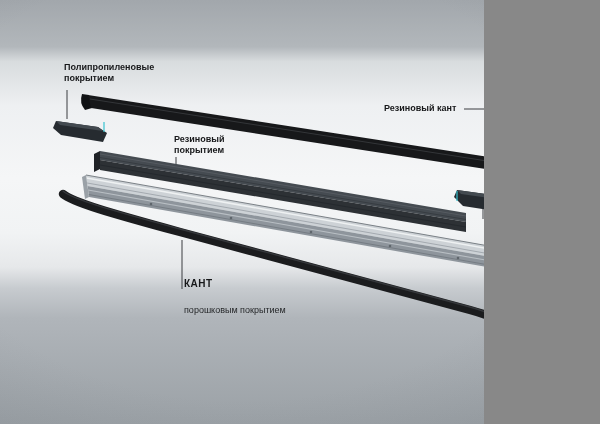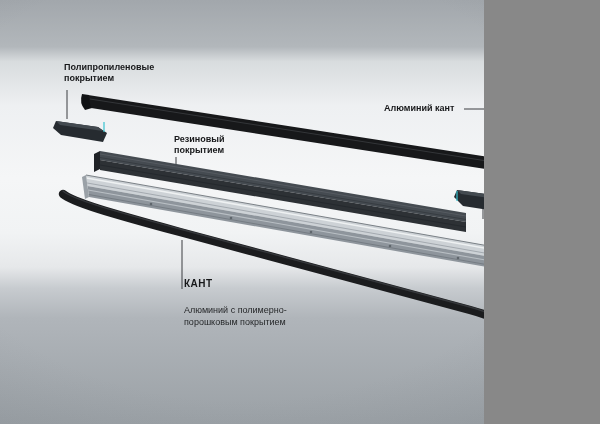"Алюминий кант" span.ln { text: Алюминий -> Резиновый }
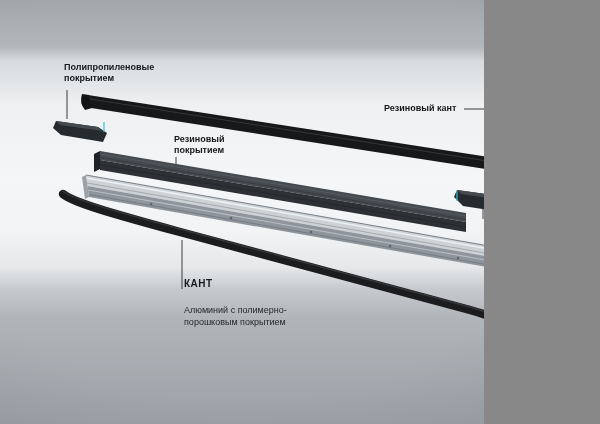"Алюминий с полимерно-" span { html: <span>Алюминий с полимерно-</span> -> none }
